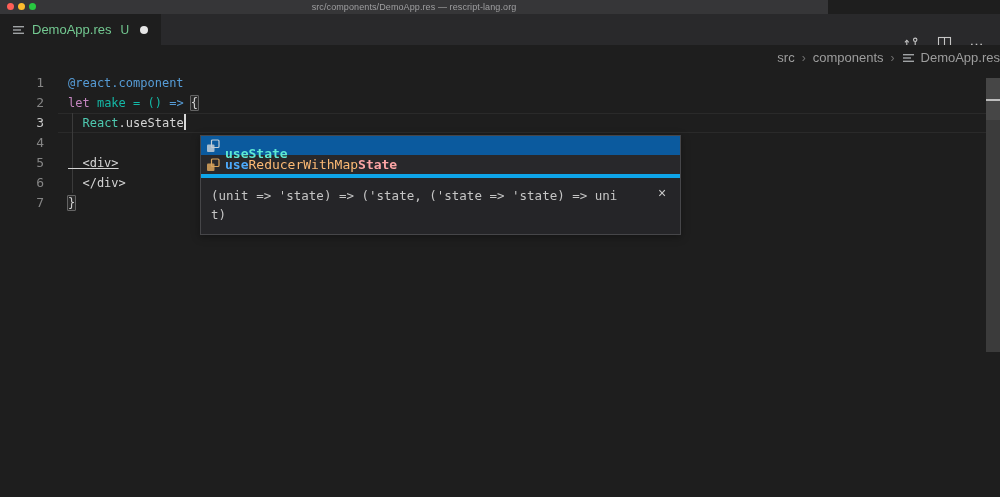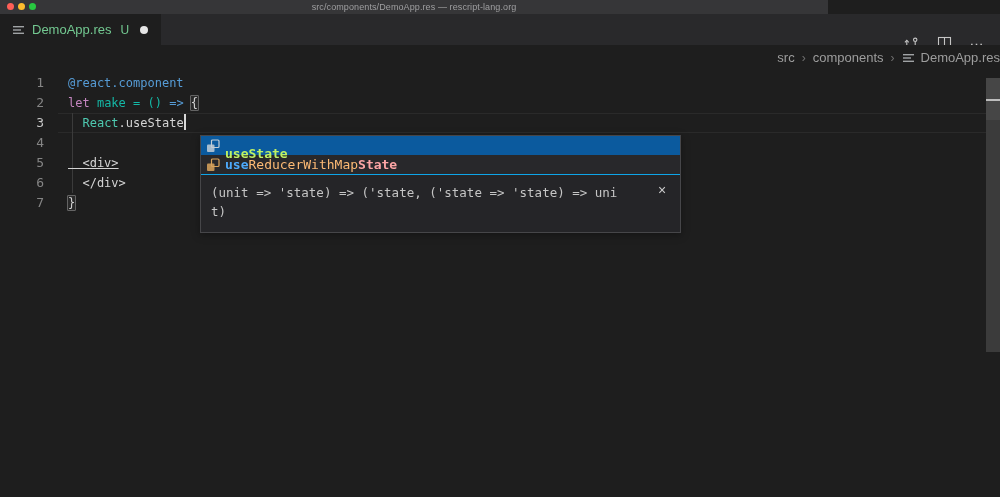"useState" span.match { color: #bef264 -> #5eead4 }
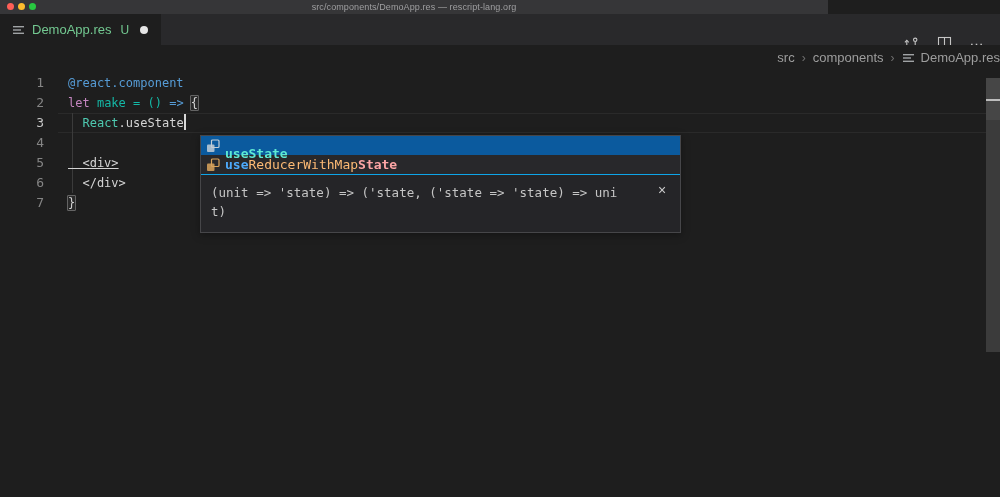"(unit => 'state) => ('state," .doc-panel { border-top: 1px solid #0ea5e9 -> 4px solid #0ea5e9 }
